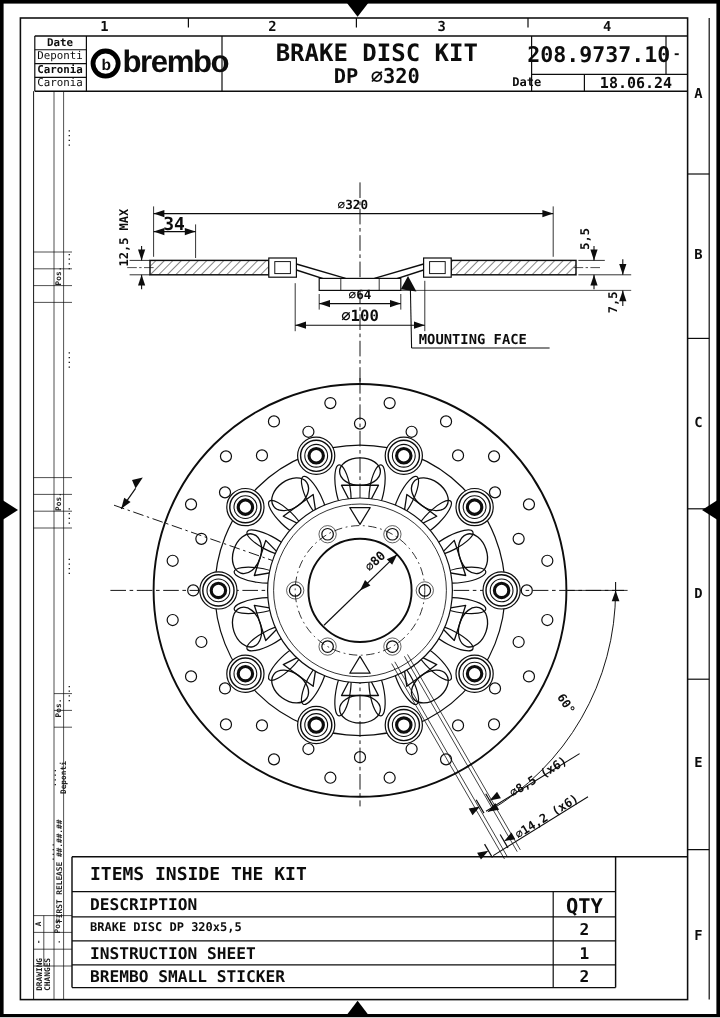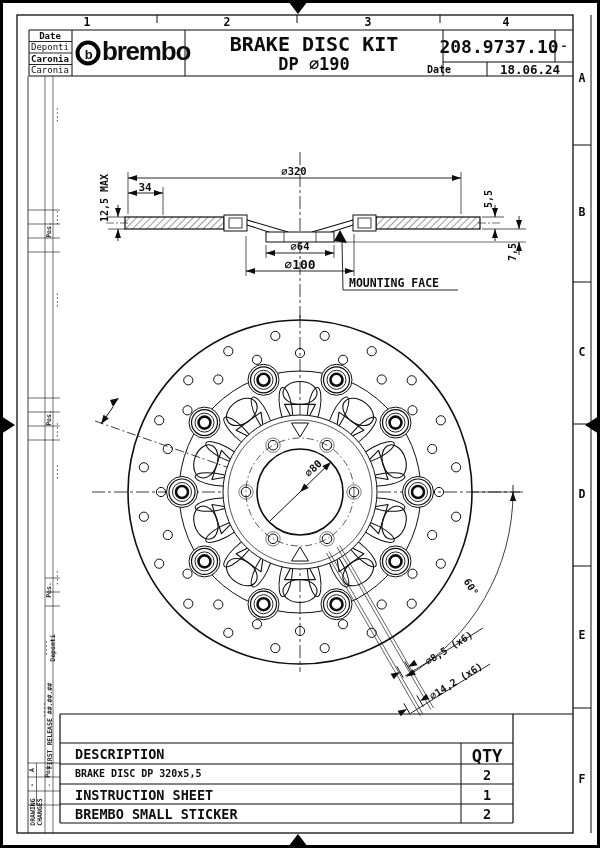"DP ⌀190" div.t { text: 190 -> 320 }
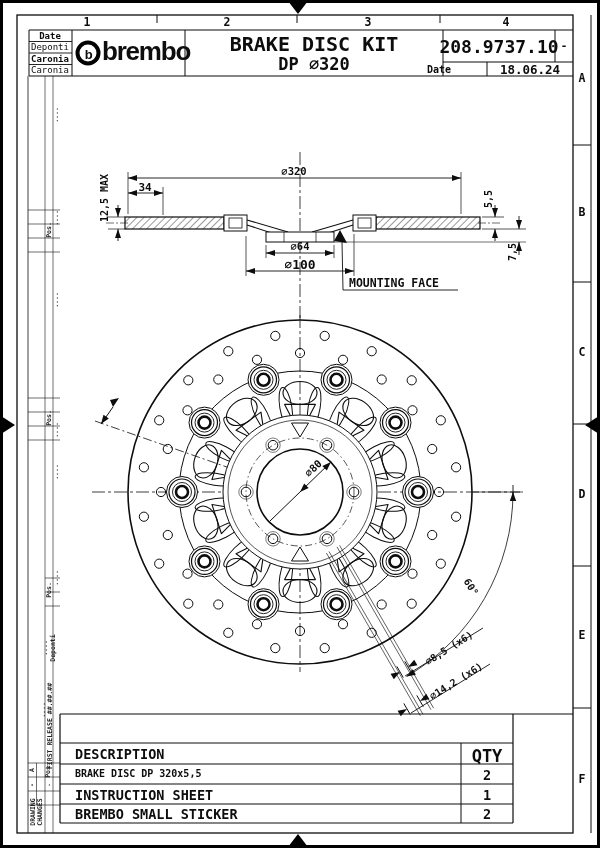"34" div.t { font-size: 11px -> 15px }
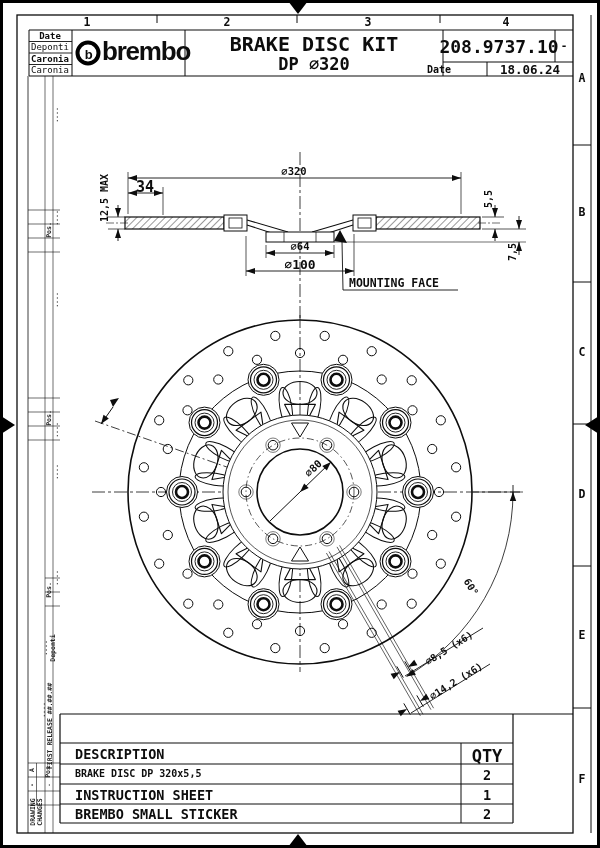"ITEMS INSIDE THE KIT" div.t { html: none -> <div>ITEMS INSIDE THE KIT</div> }
